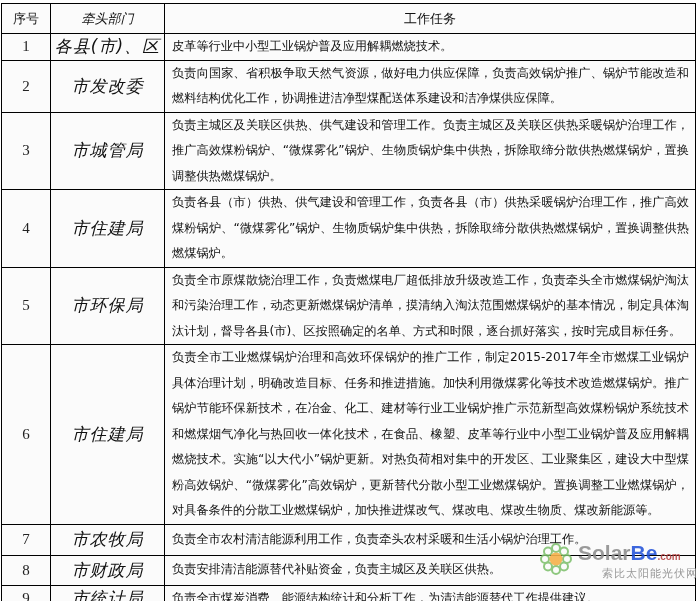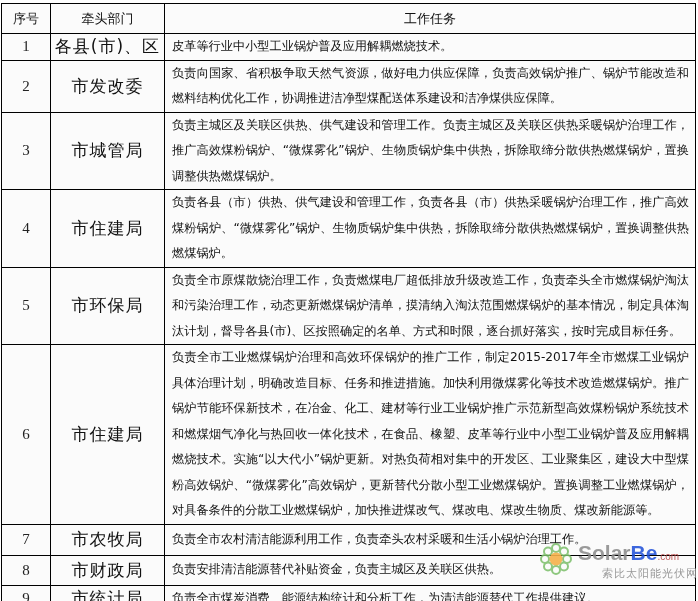"牵头部门" .c-dept { font-style: none -> italic }
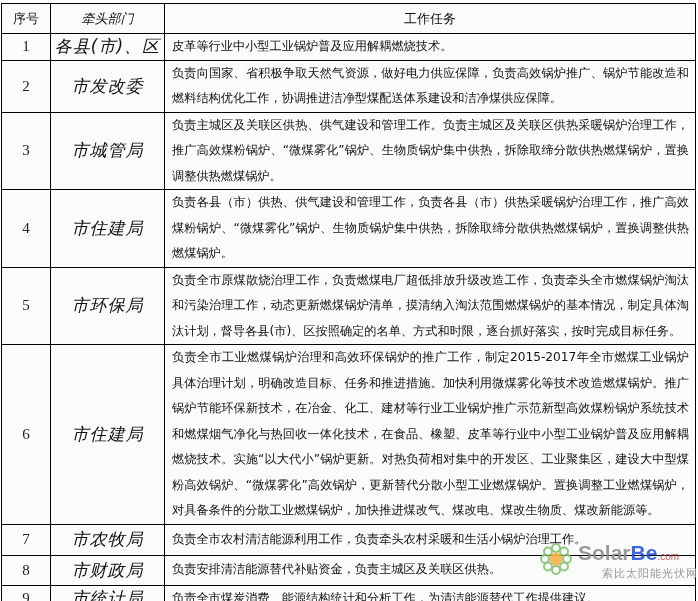".com" .wm-text .com { font-weight: normal -> bold }
